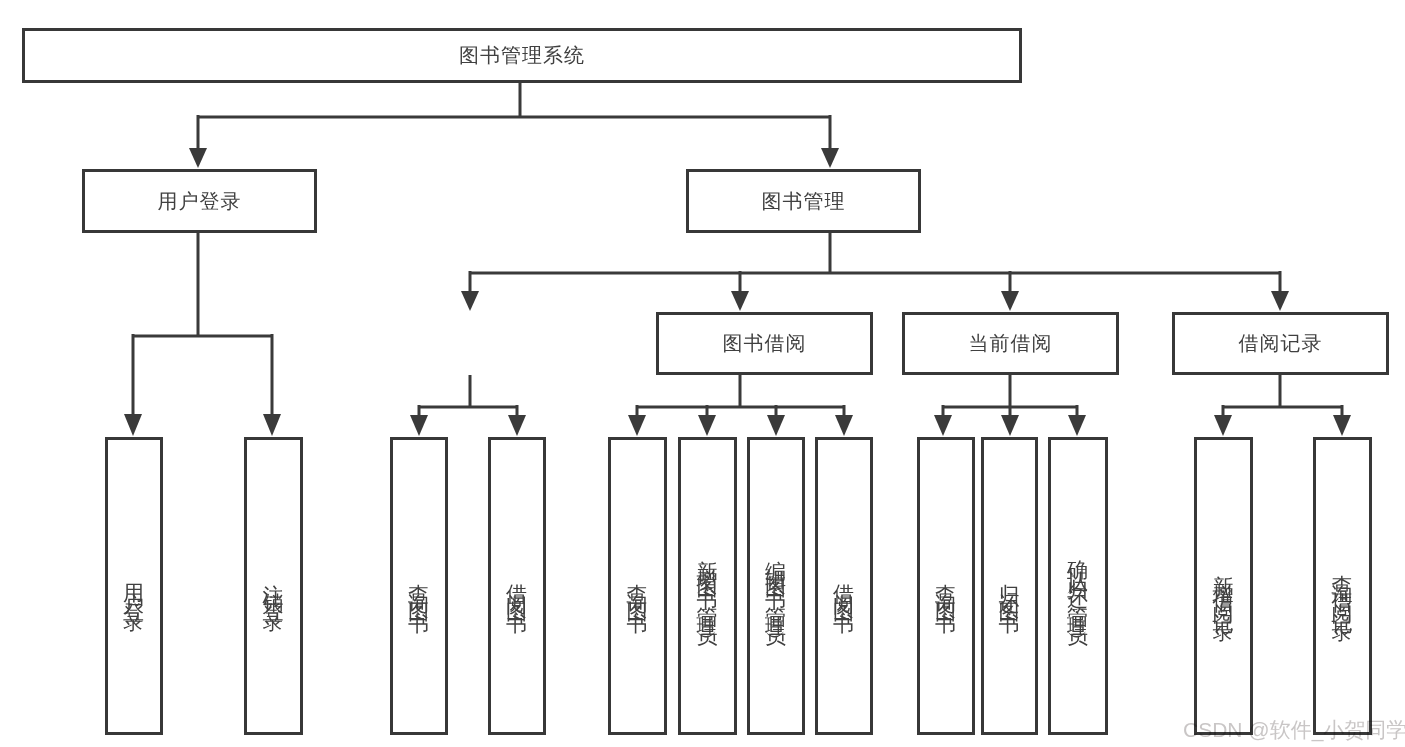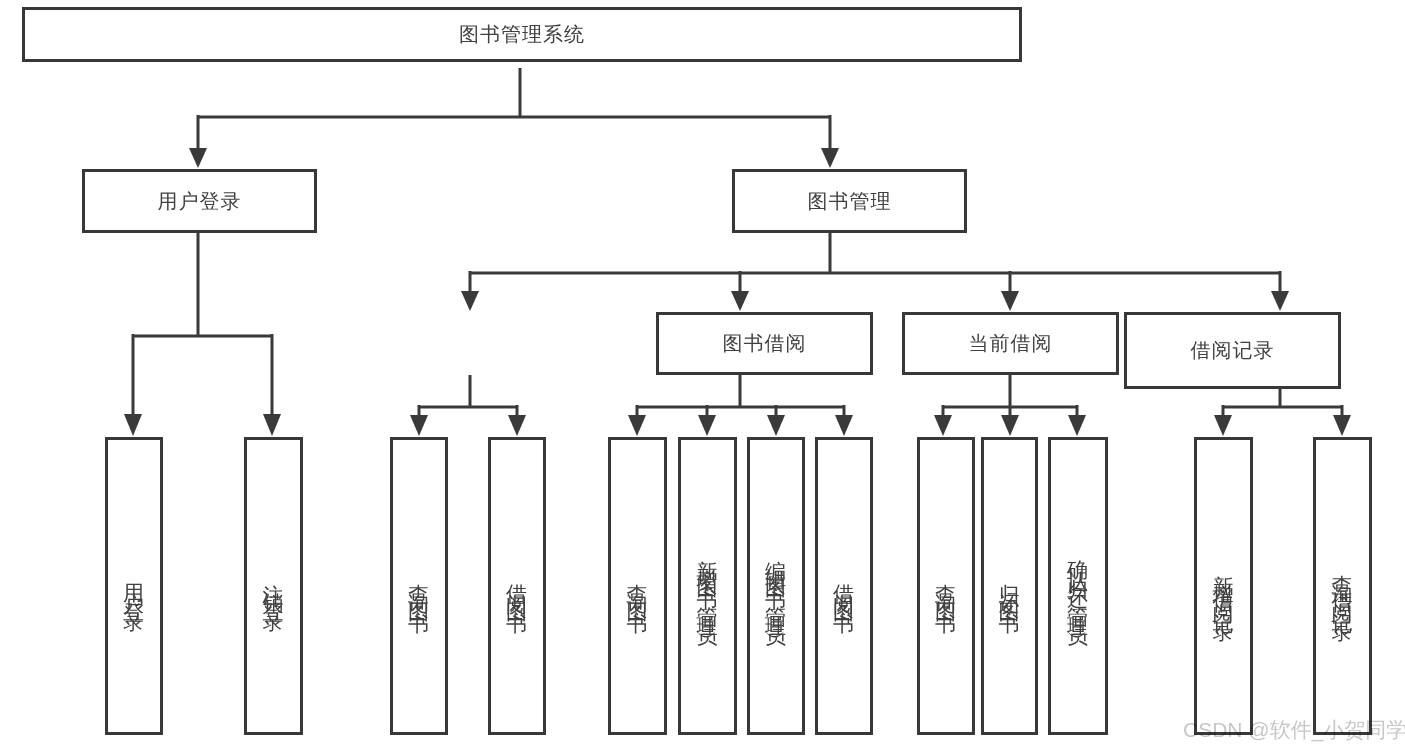"图书管理系统" div.node { top: 7px -> 28px }
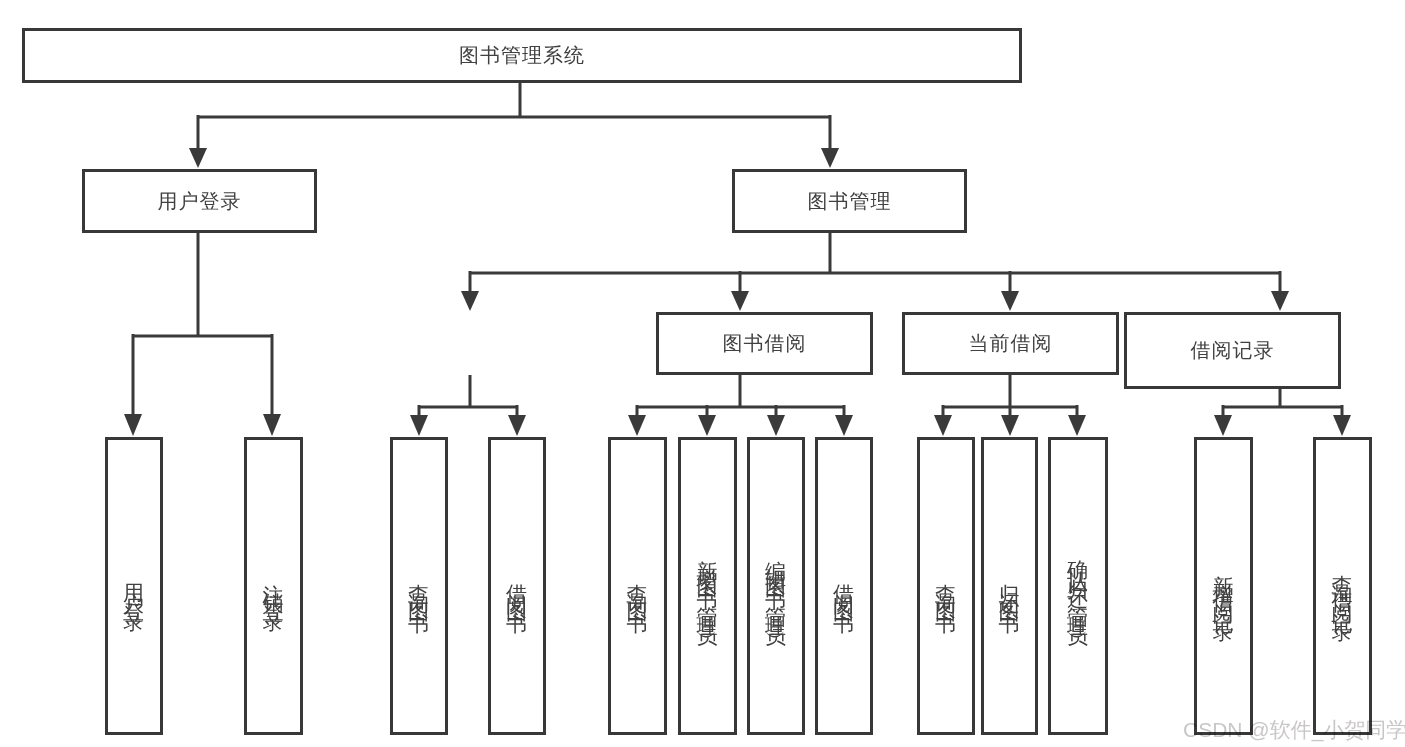"图书管理" div.node { left: 732px -> 686px }
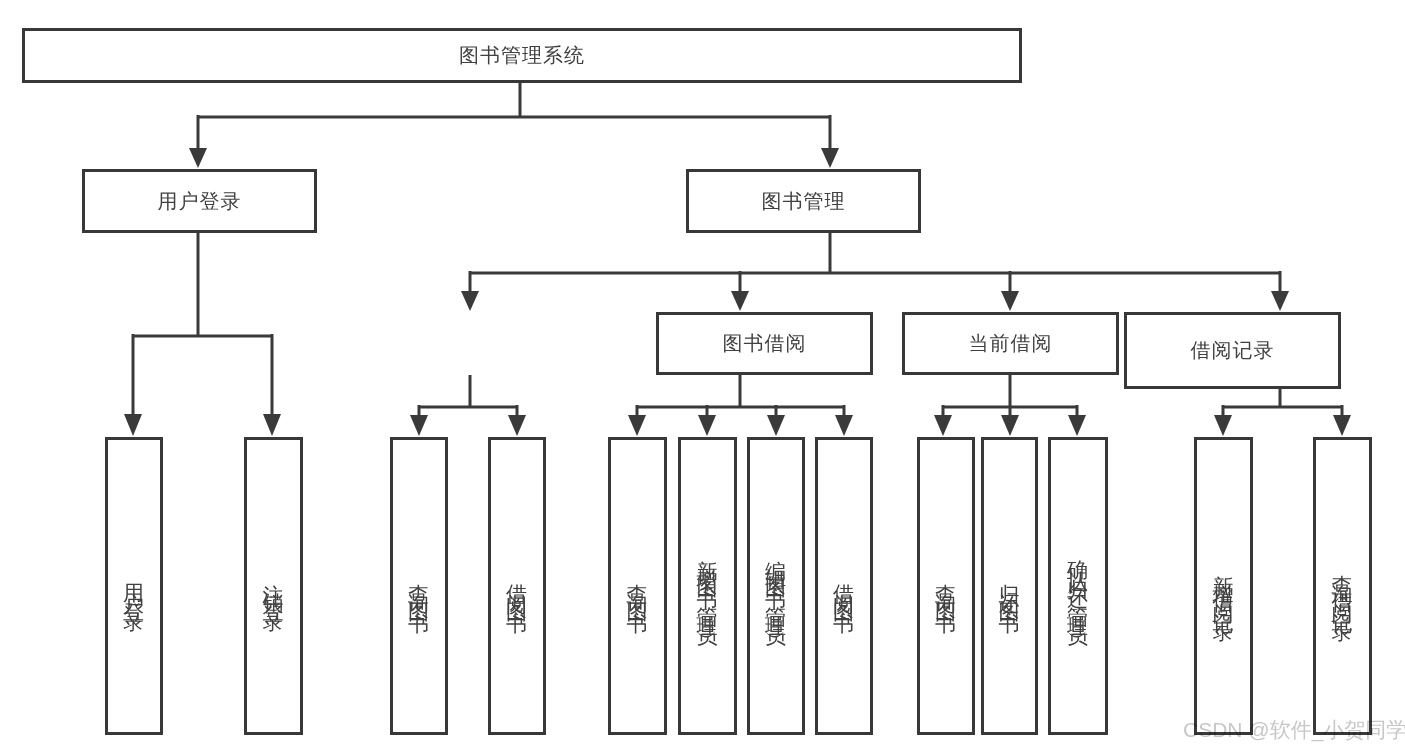"借阅记录" div.node { height: 77px -> 63px; left: 1124px -> 1172px }
